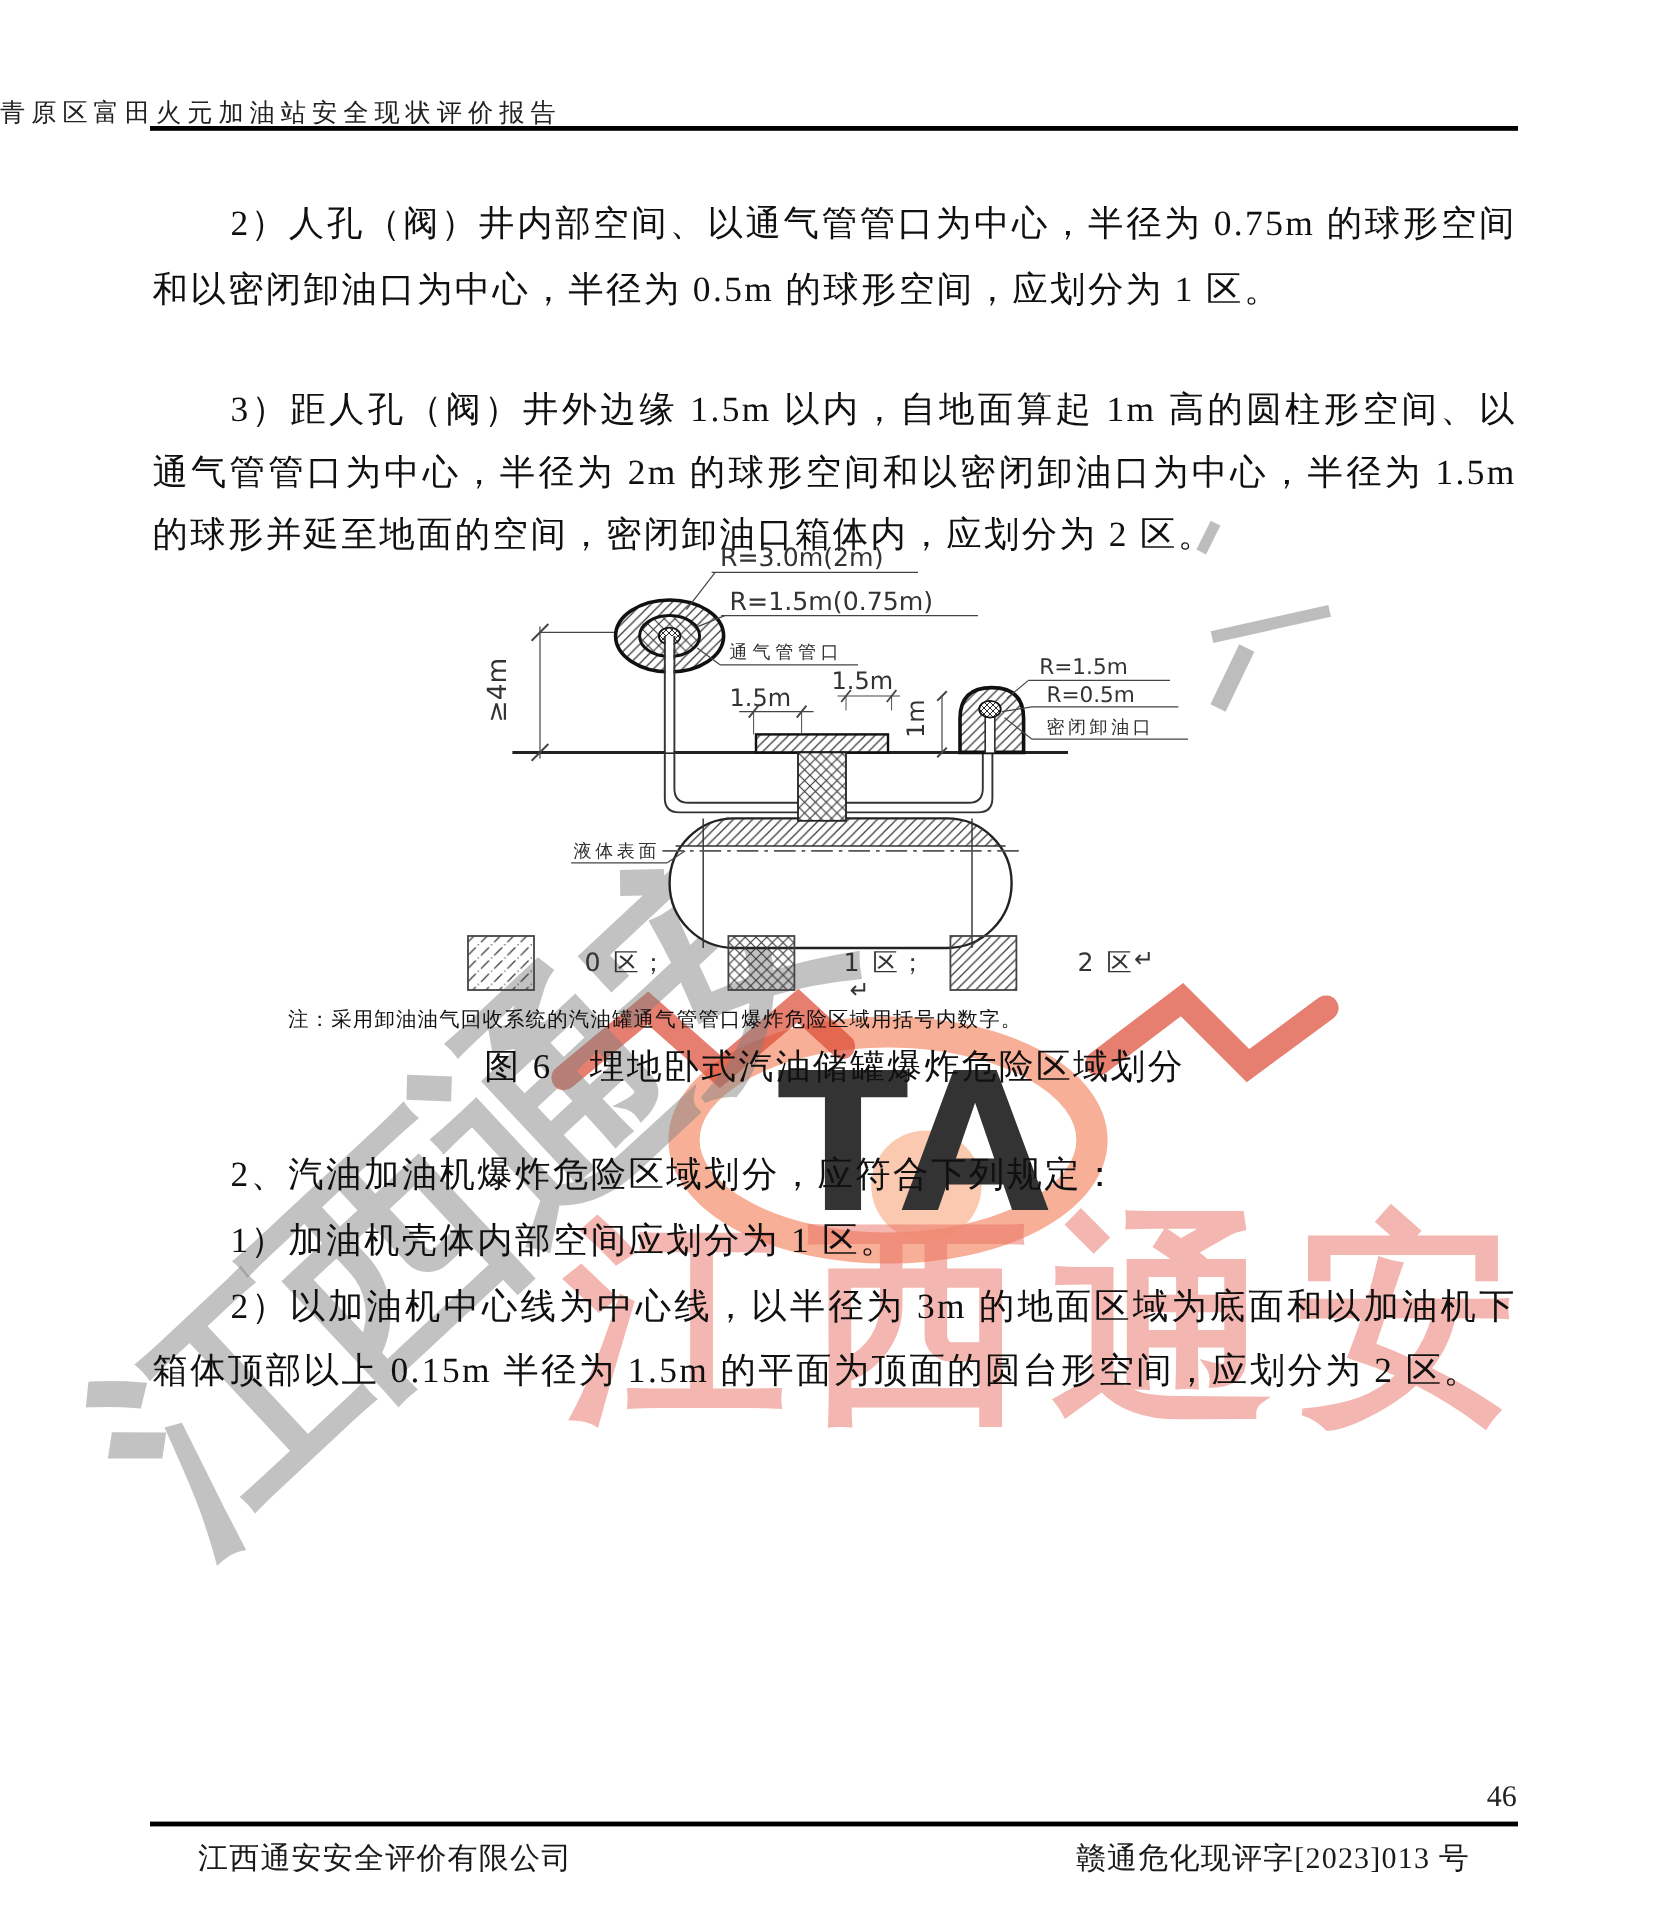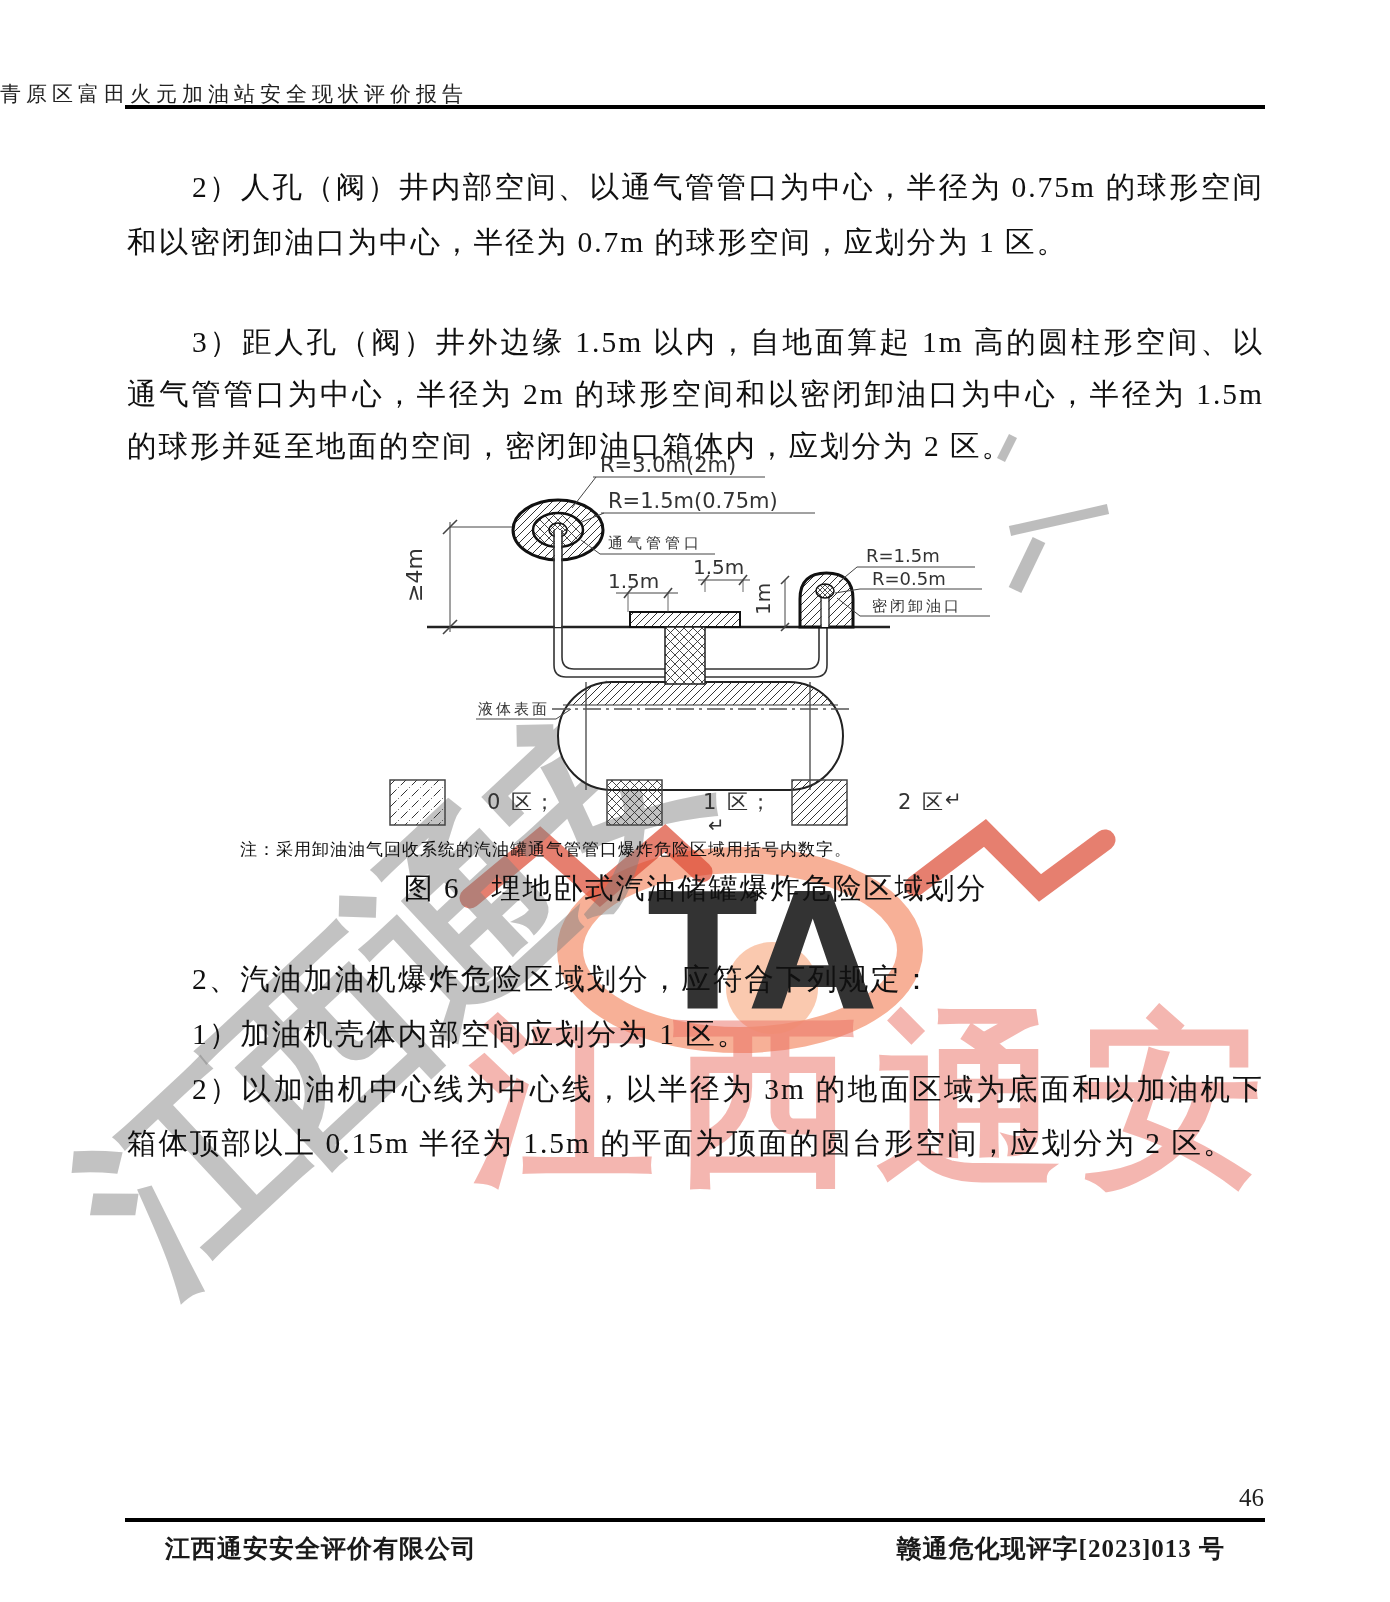"2）人孔（阀）井内部空间、以通气管管口为中心，半径为 0.75m" p.body-text { text: 0.7m -> 0.5m }
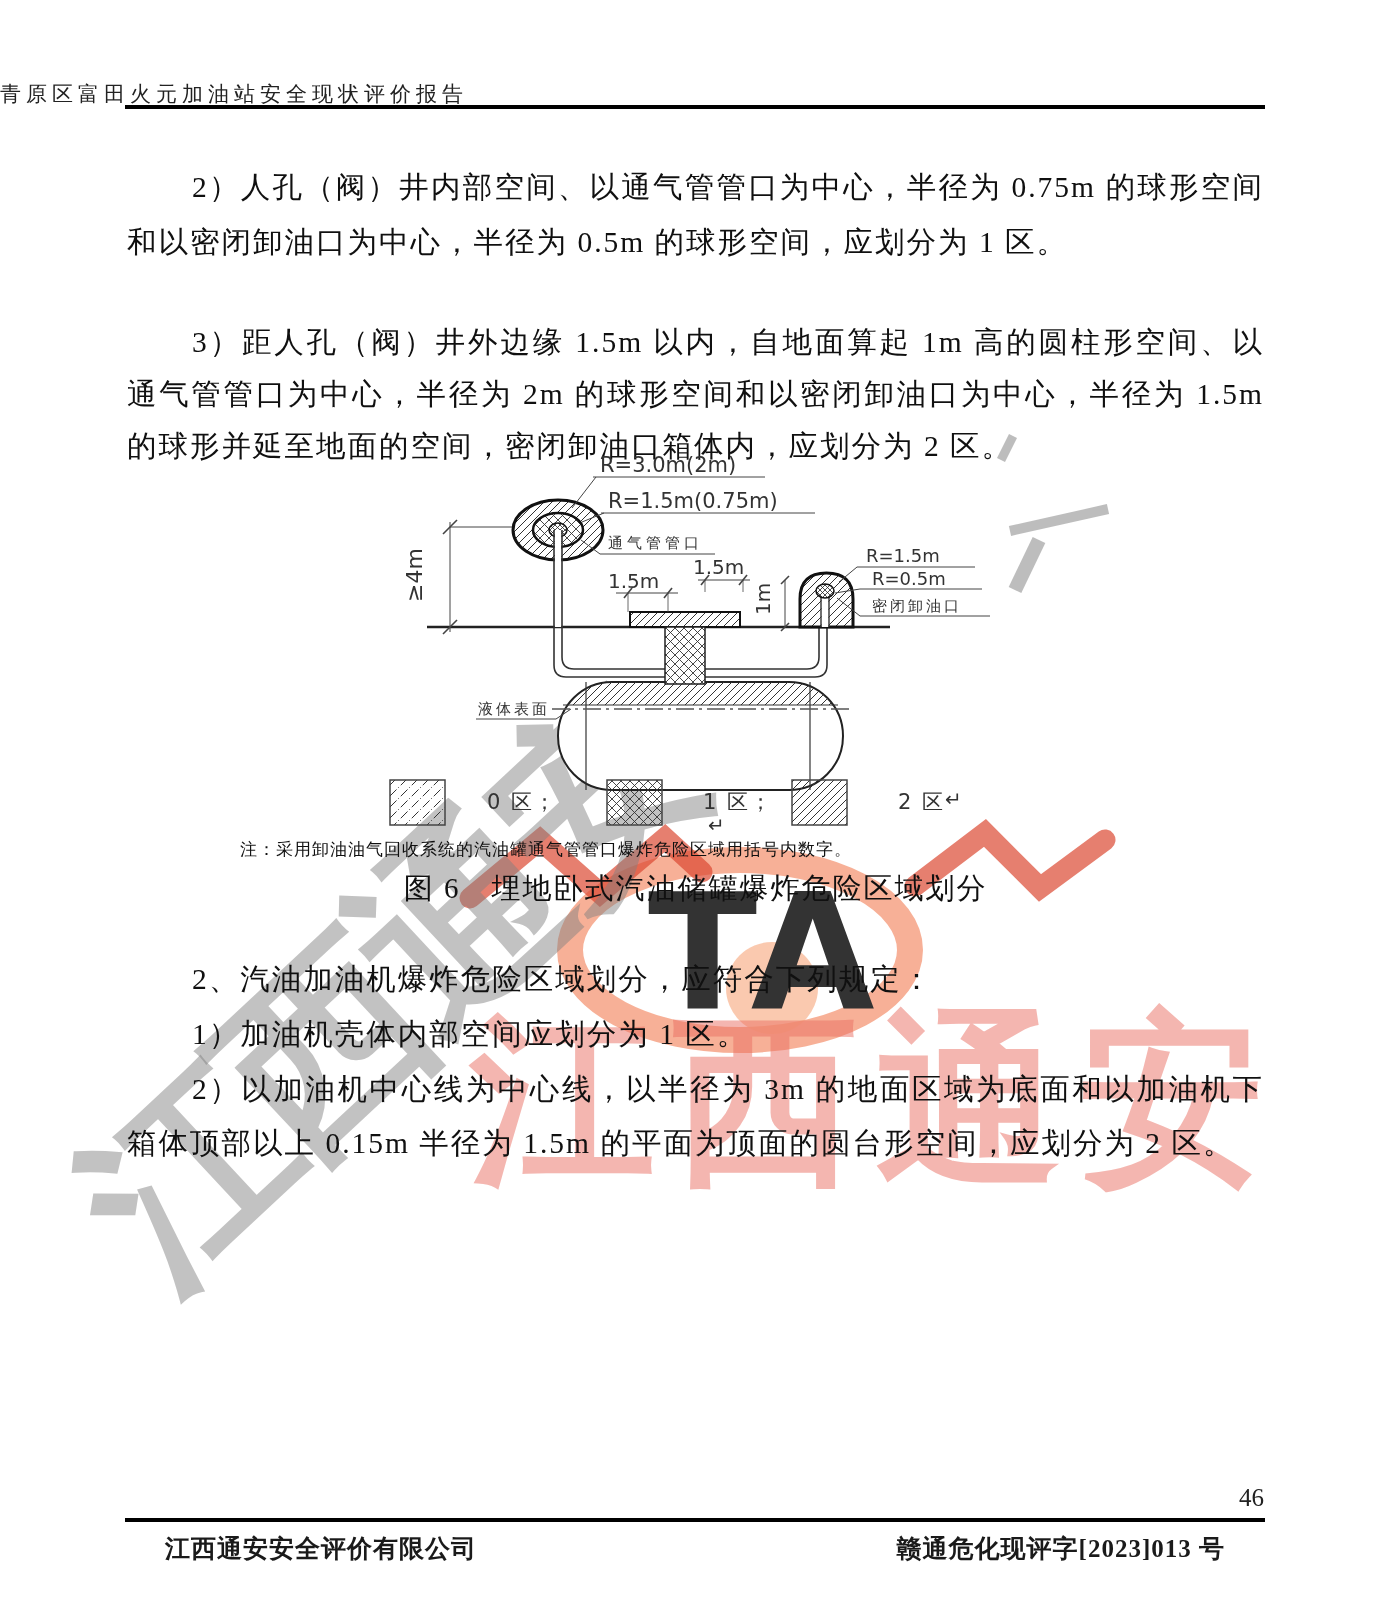"江西通安安全评价有限公司" .footer-row { font-weight: bold -> none }
